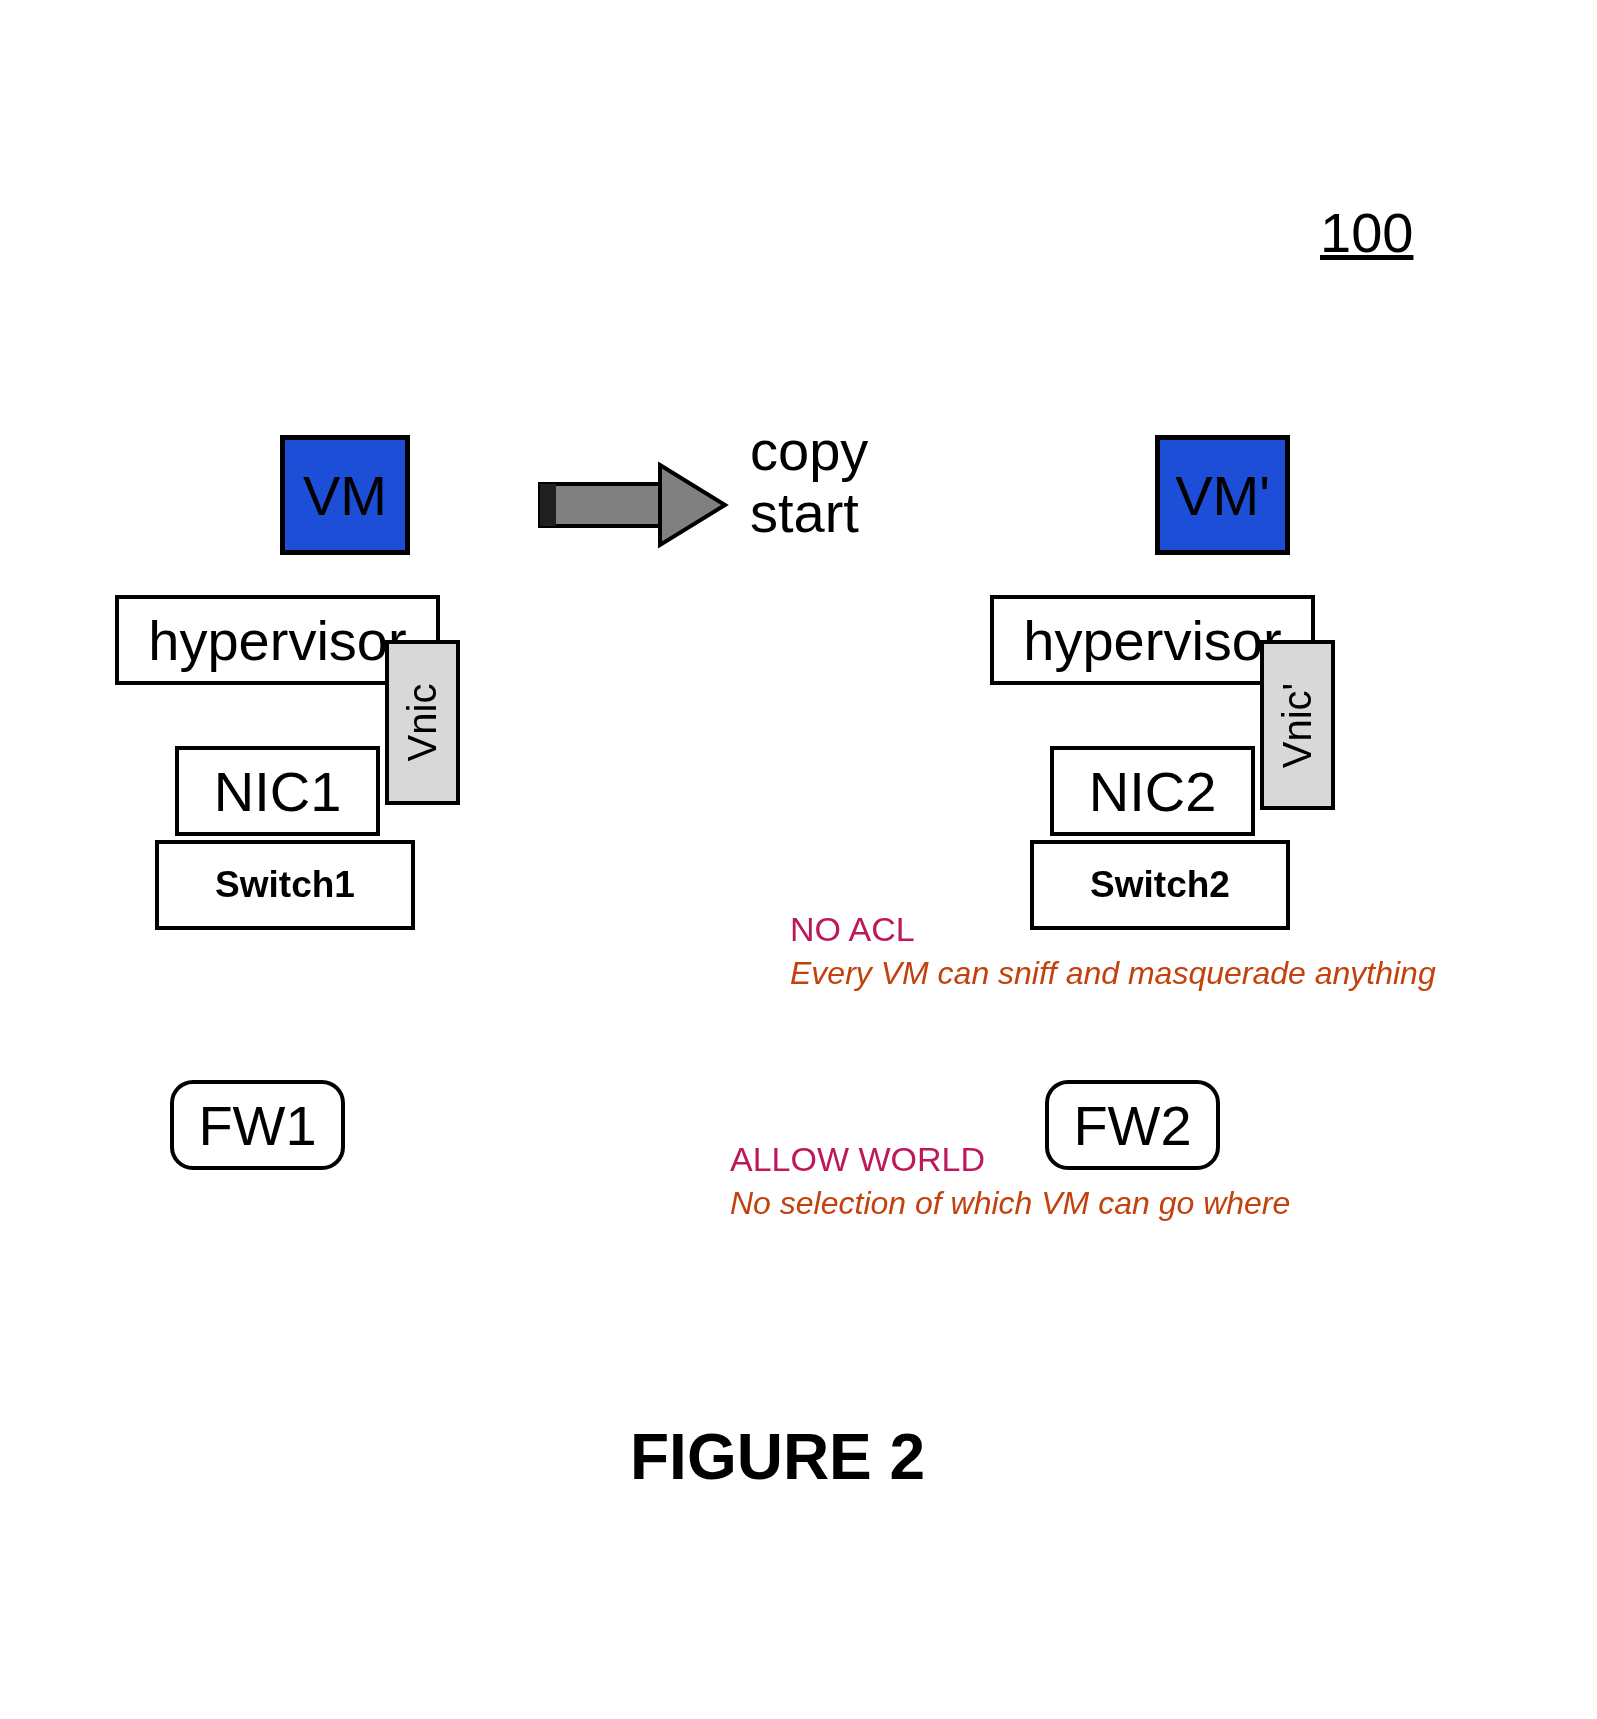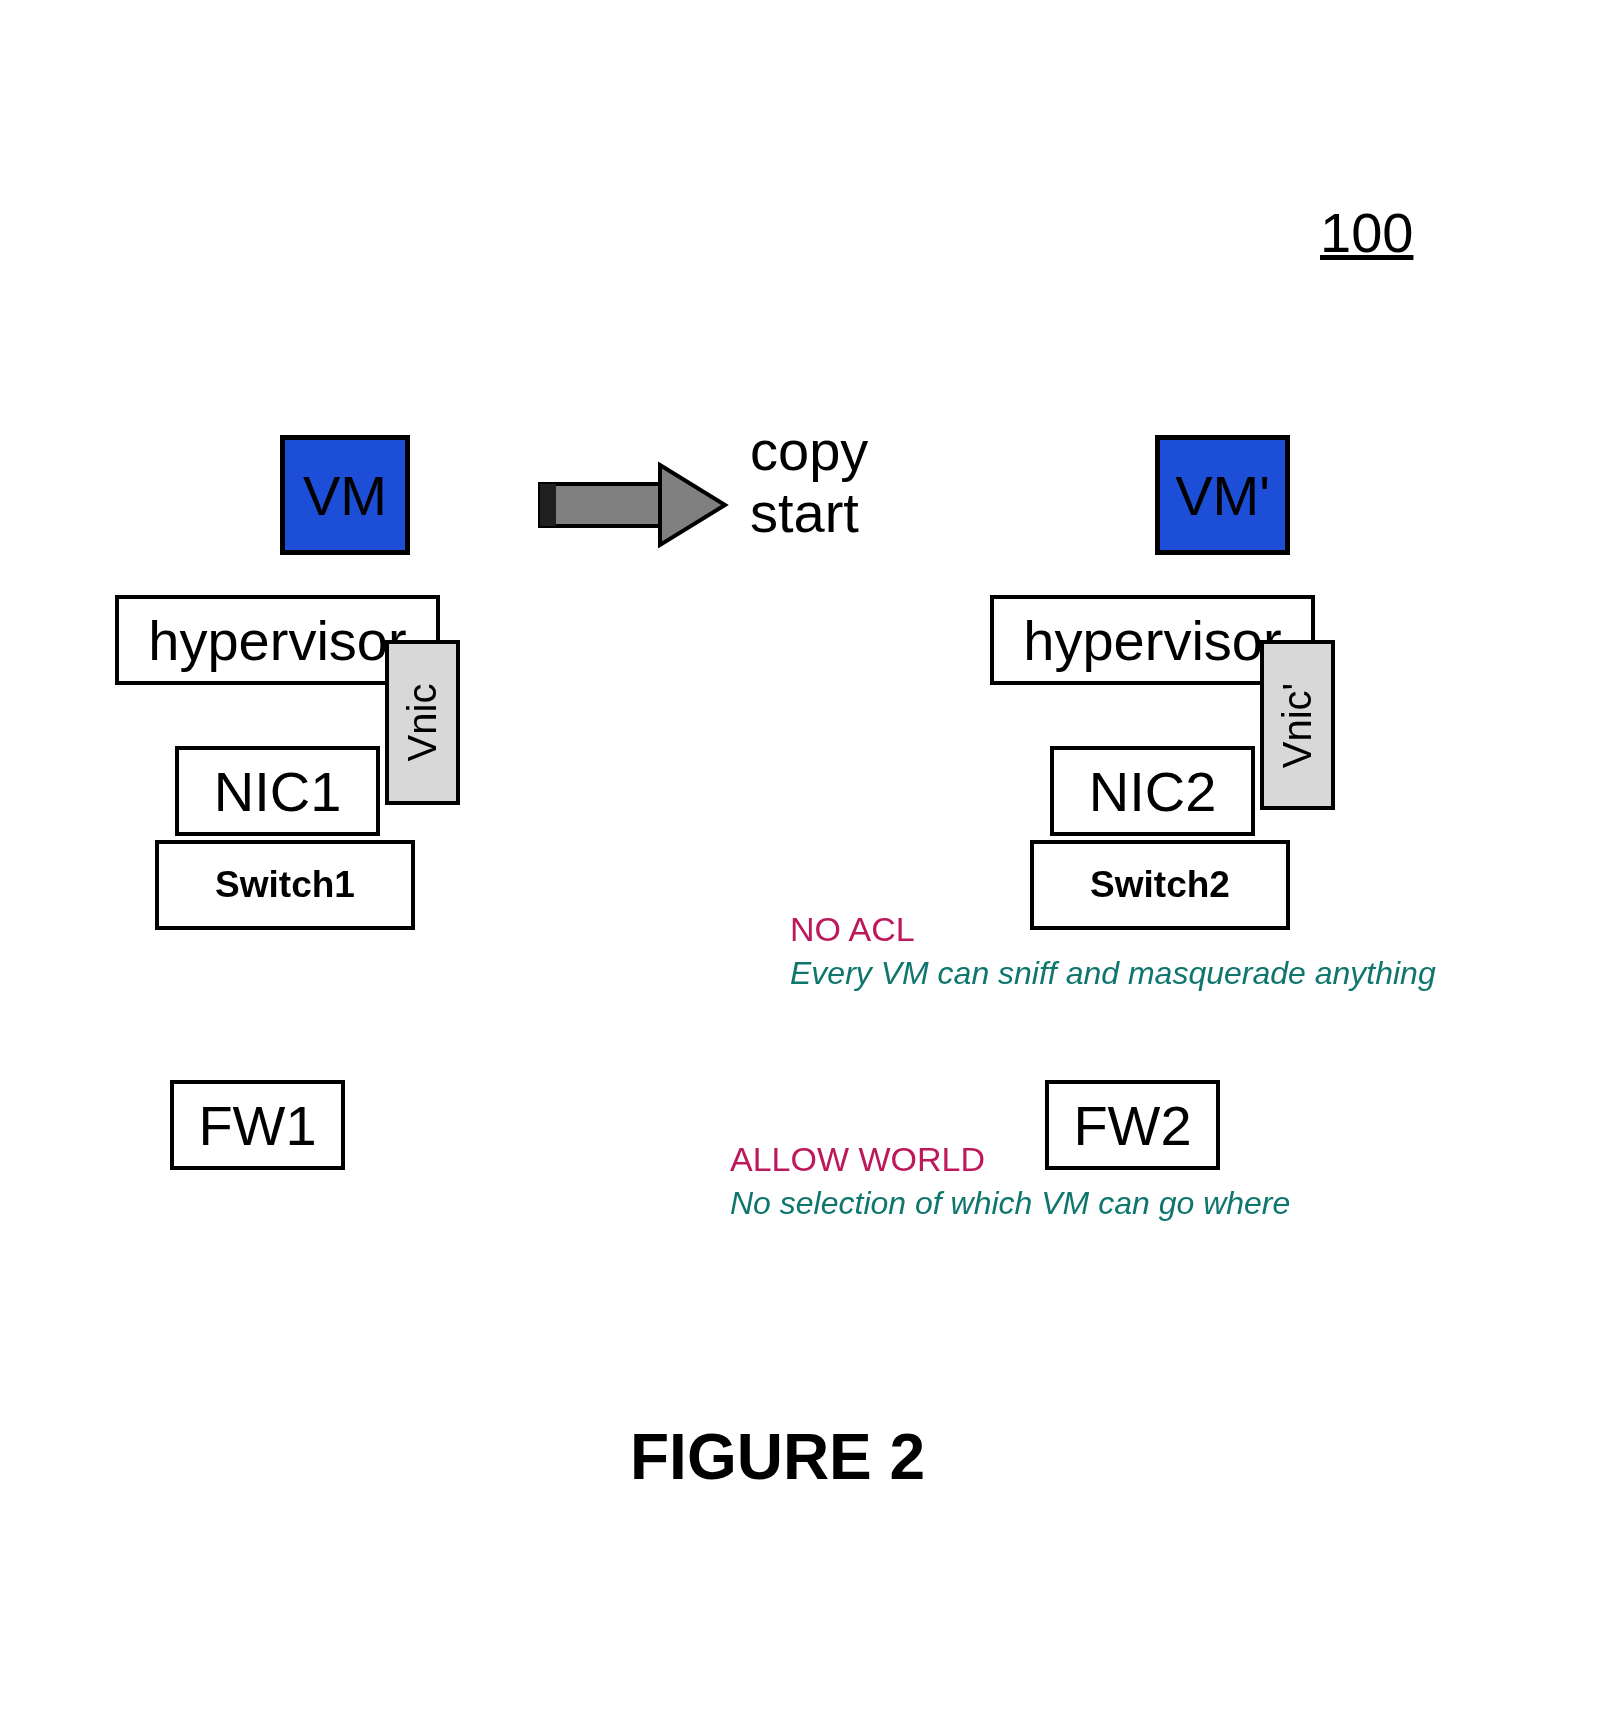"Every VM can sniff and" .annot-sub { color: #0f766e -> #c2410c }
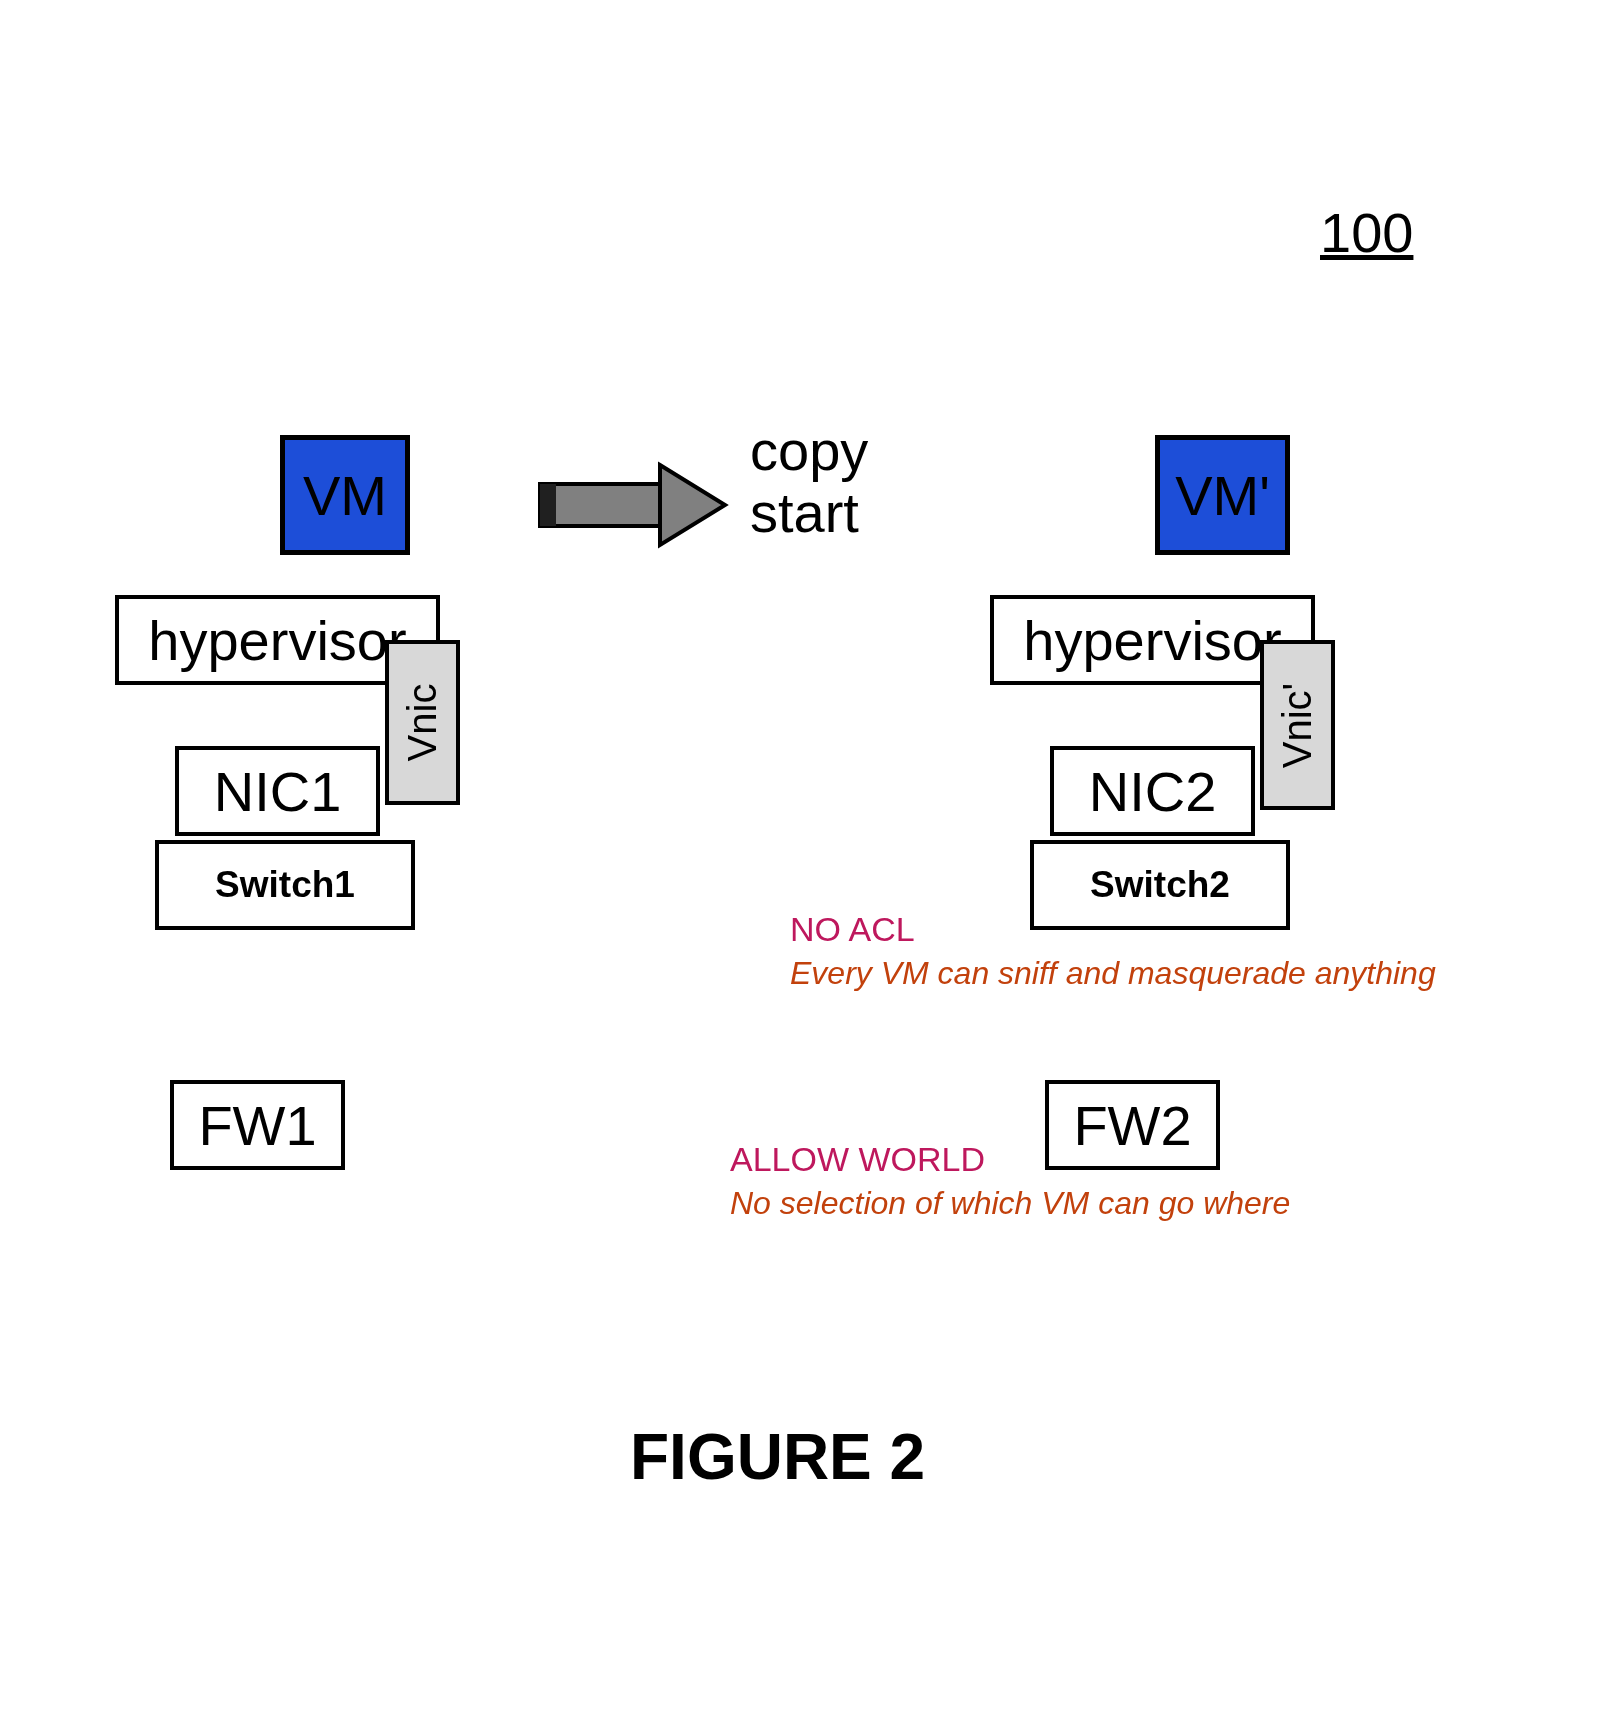"FW1" .fw-box { border-radius: none -> 23px }
